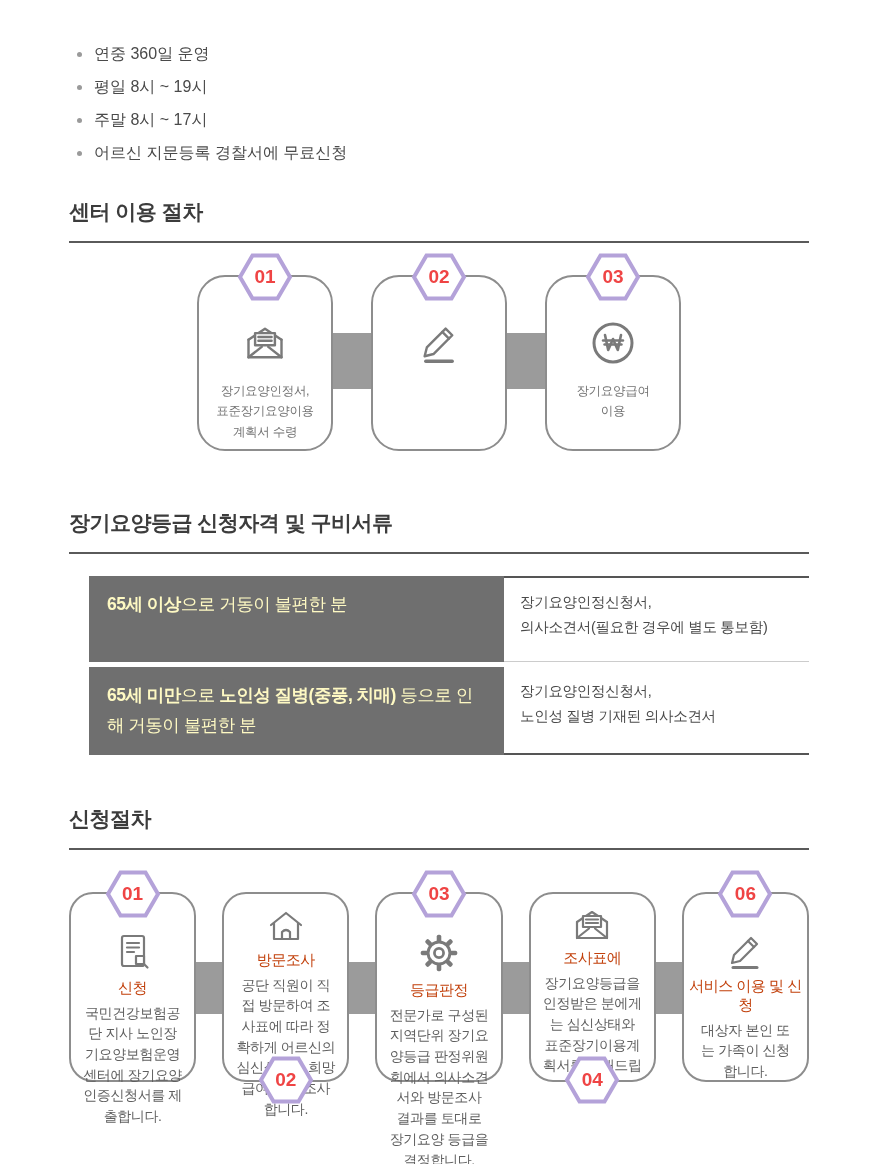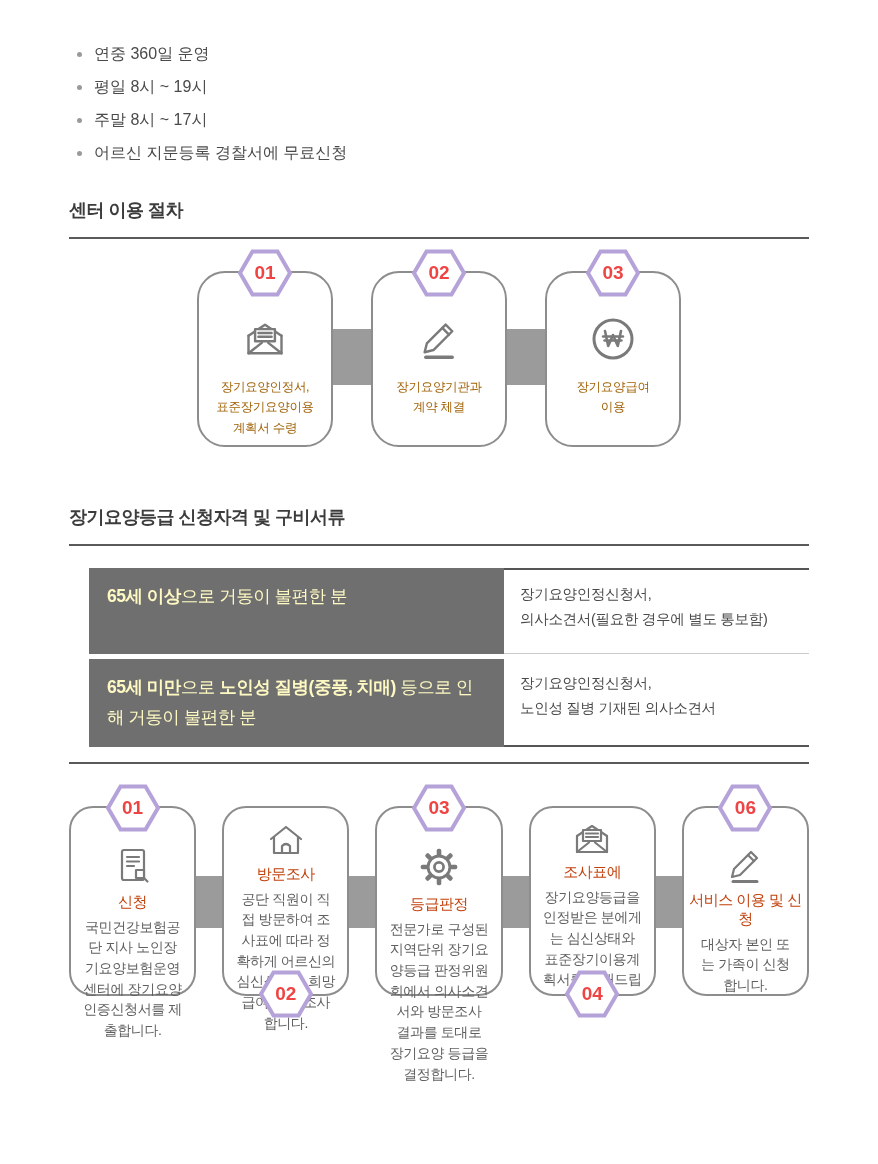"센터 이용 절차" h2.section-title { font-size: 18px -> 21px }
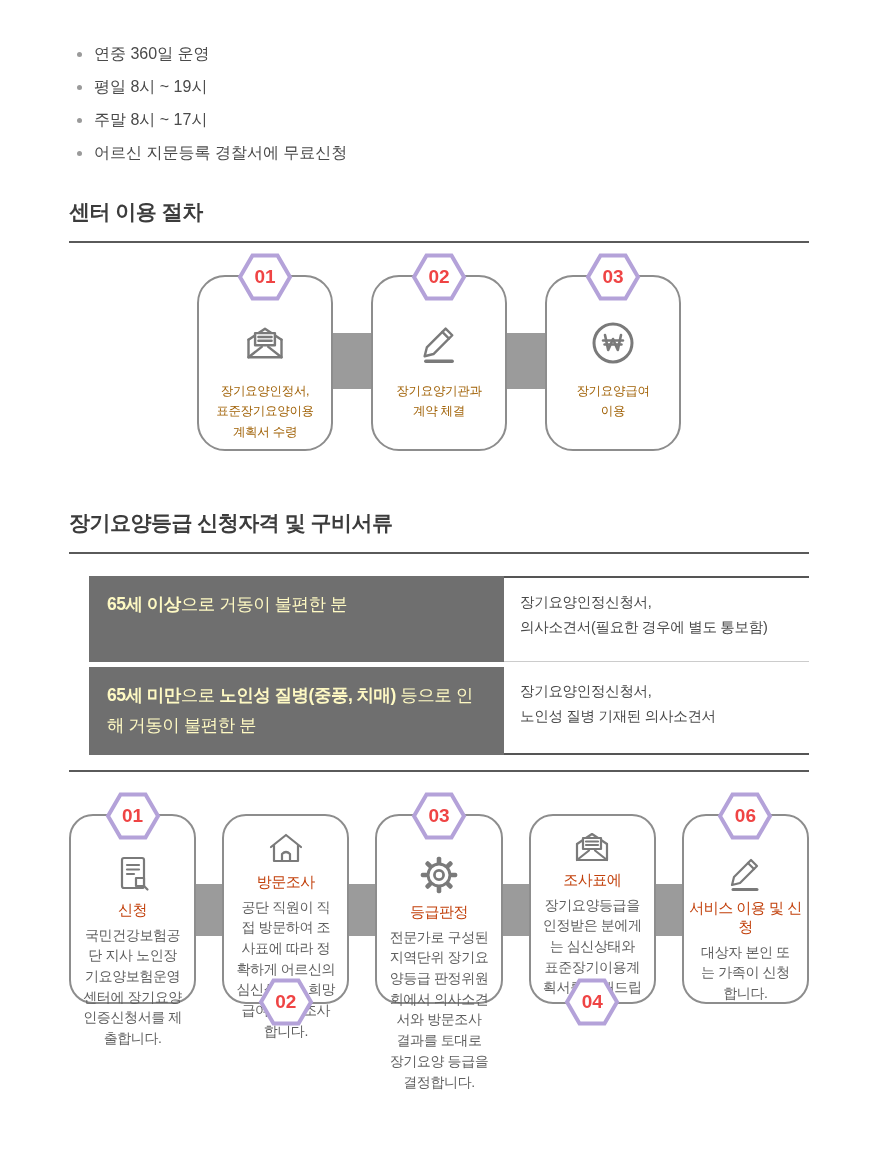"장기요양인정서," .flow-label { color: #a16207 -> #737373 }
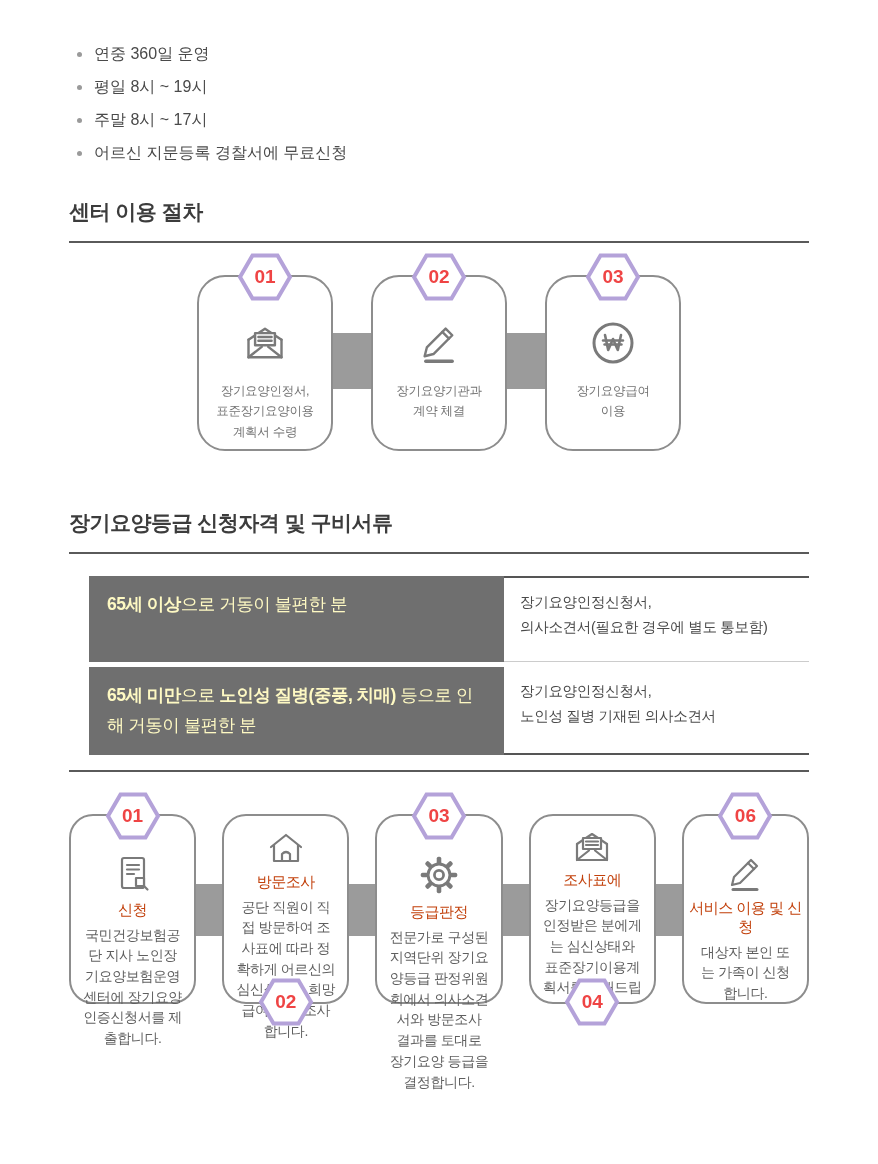"장기요양기관과" div.flow-label { html: <div>장기요양기관과 계약 체결</div> -> none }
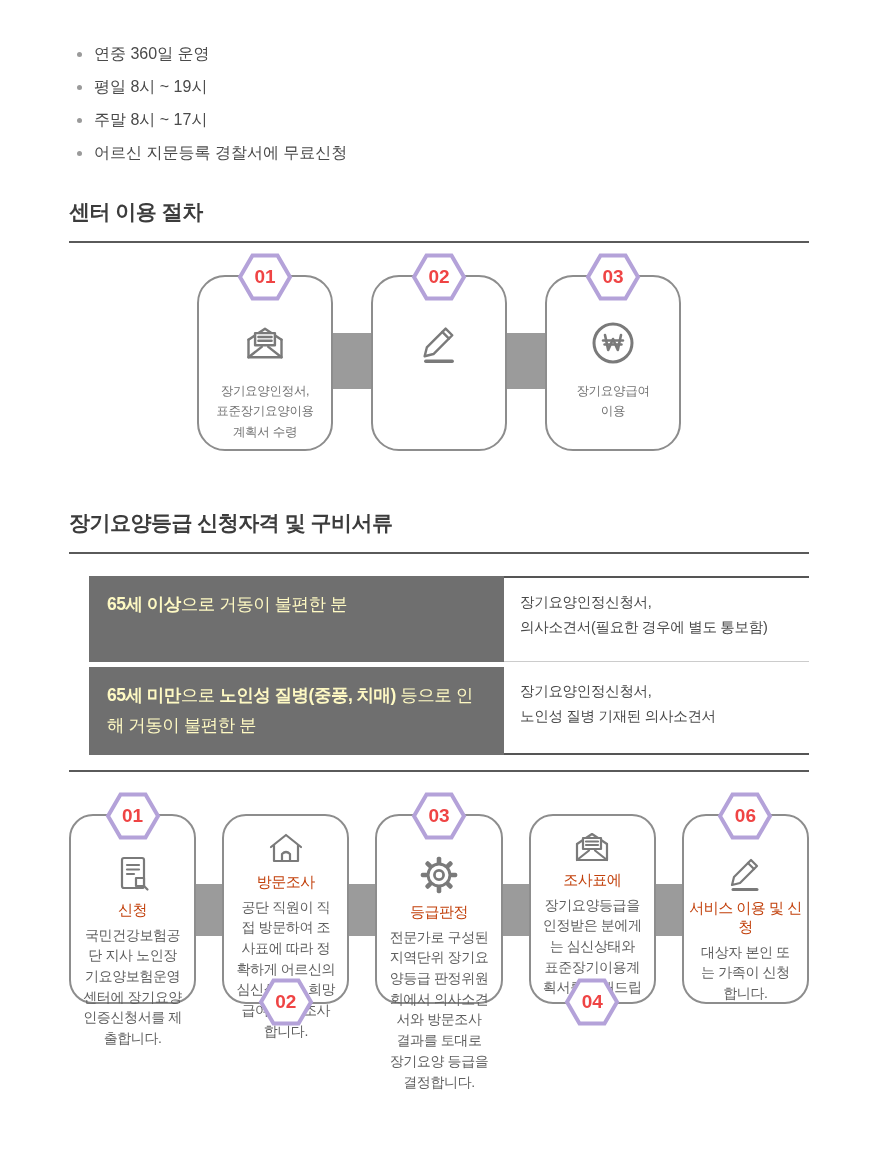"신청절차" h2.section-title { html: none -> <h2>신청절차</h2> }
